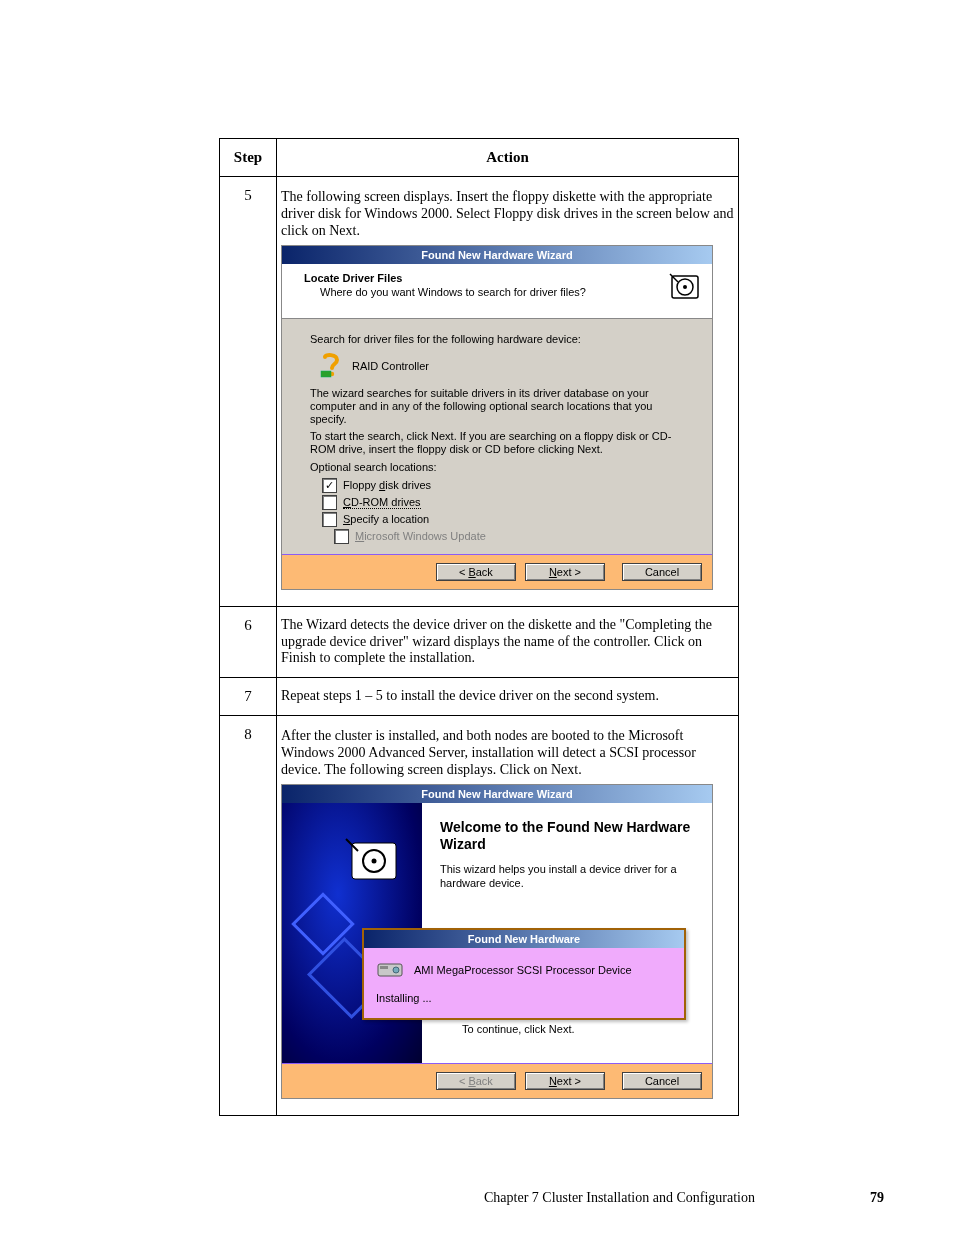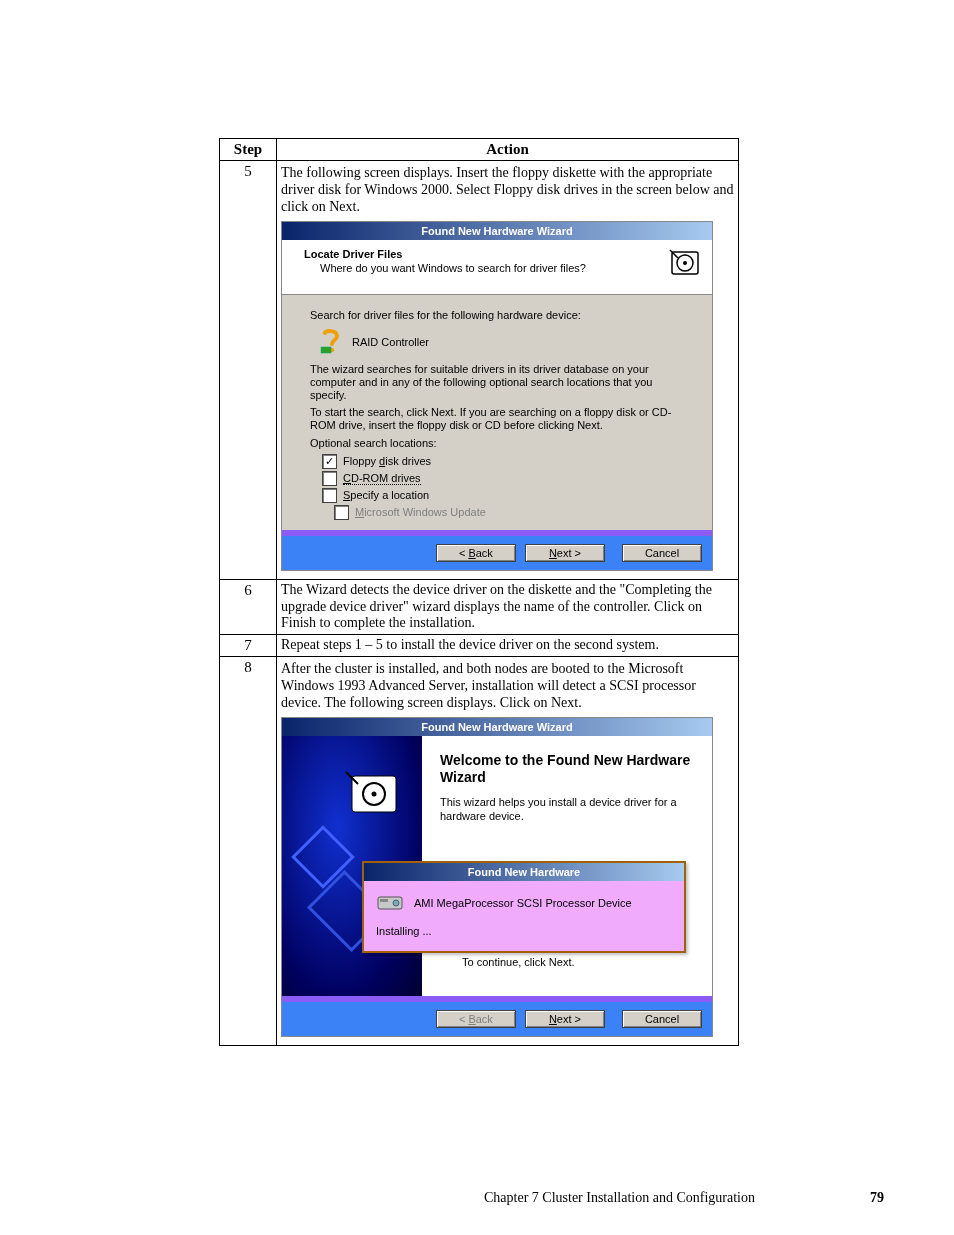"Step" table.main th, table.main td { padding: 2px 4px -> 10px 4px }
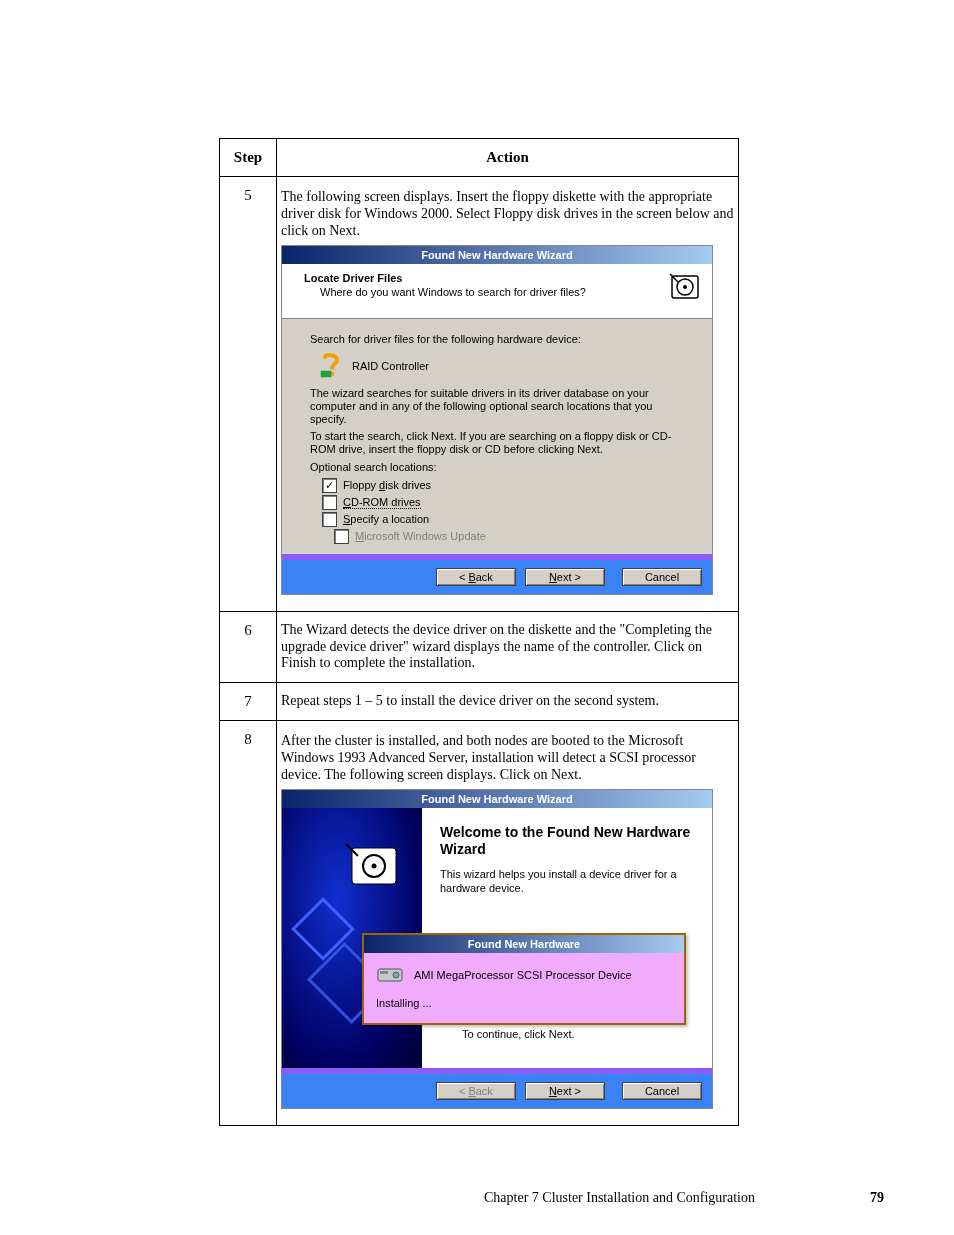"< Back Next > Cancel" .button-row { background: #3b82f6 -> #fdba74; border-top: 6px solid #8b5cf6 -> 1px solid #8b5cf6 }
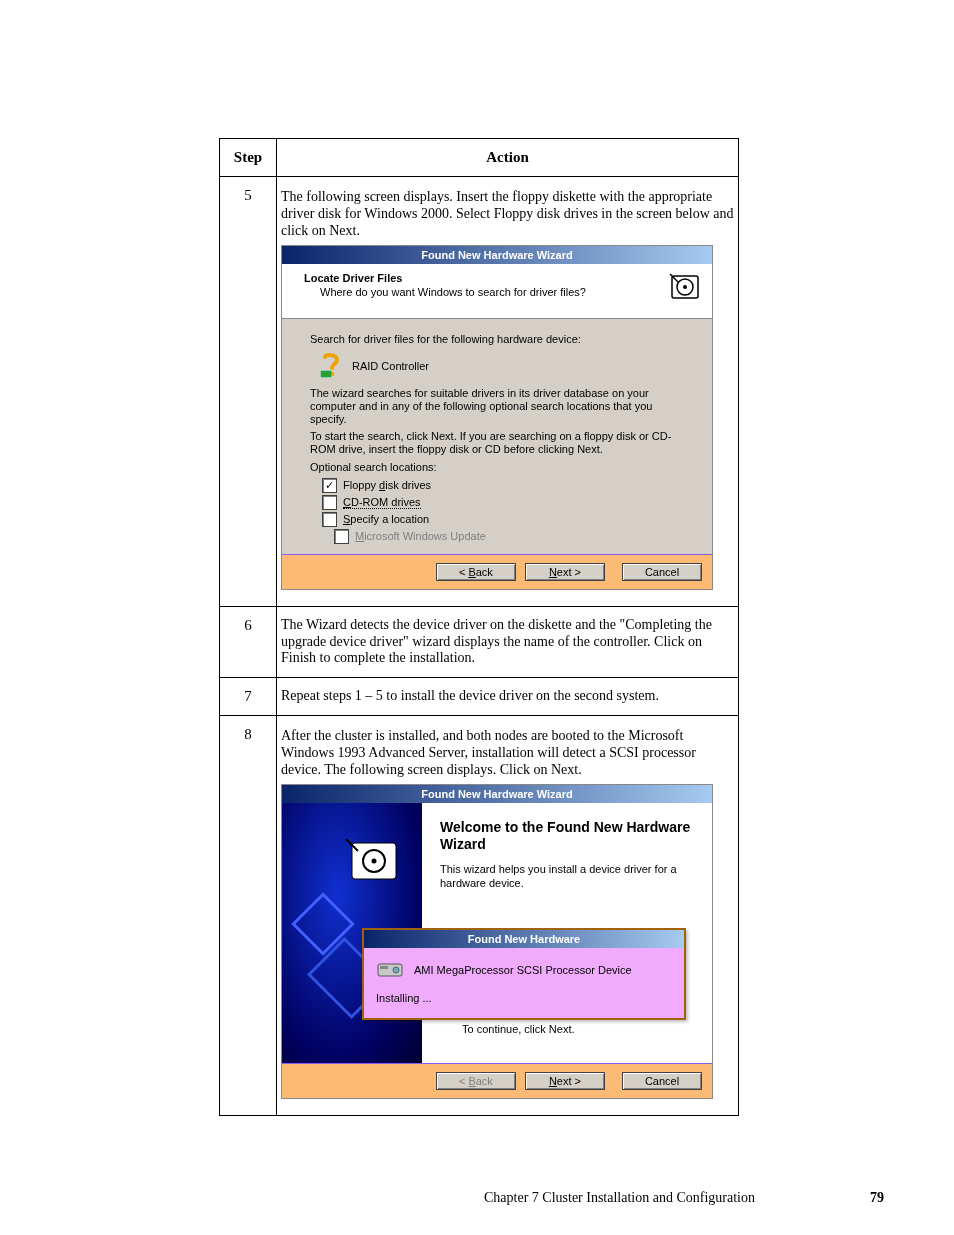"After the cluster is installed," div.action-text { text: 1993 -> 2000 }
